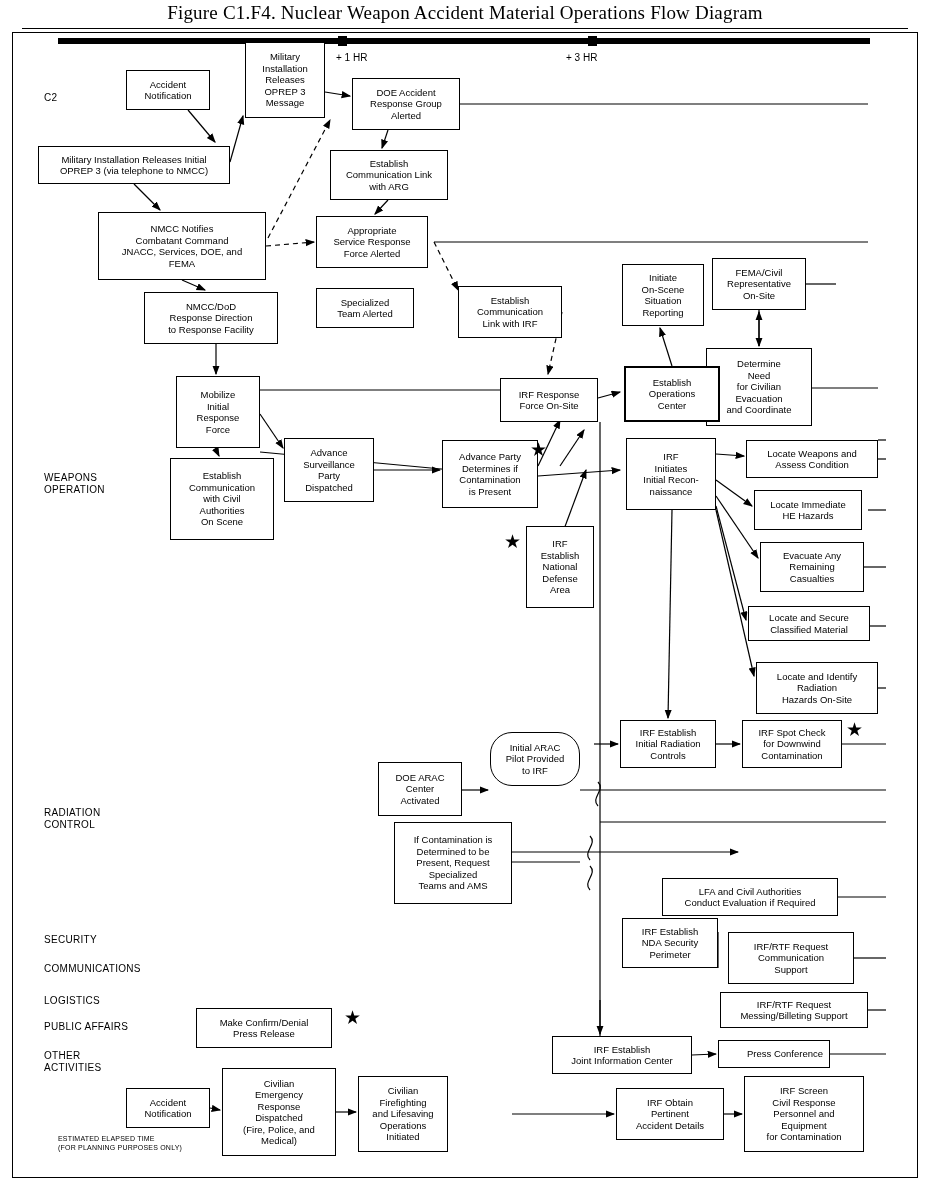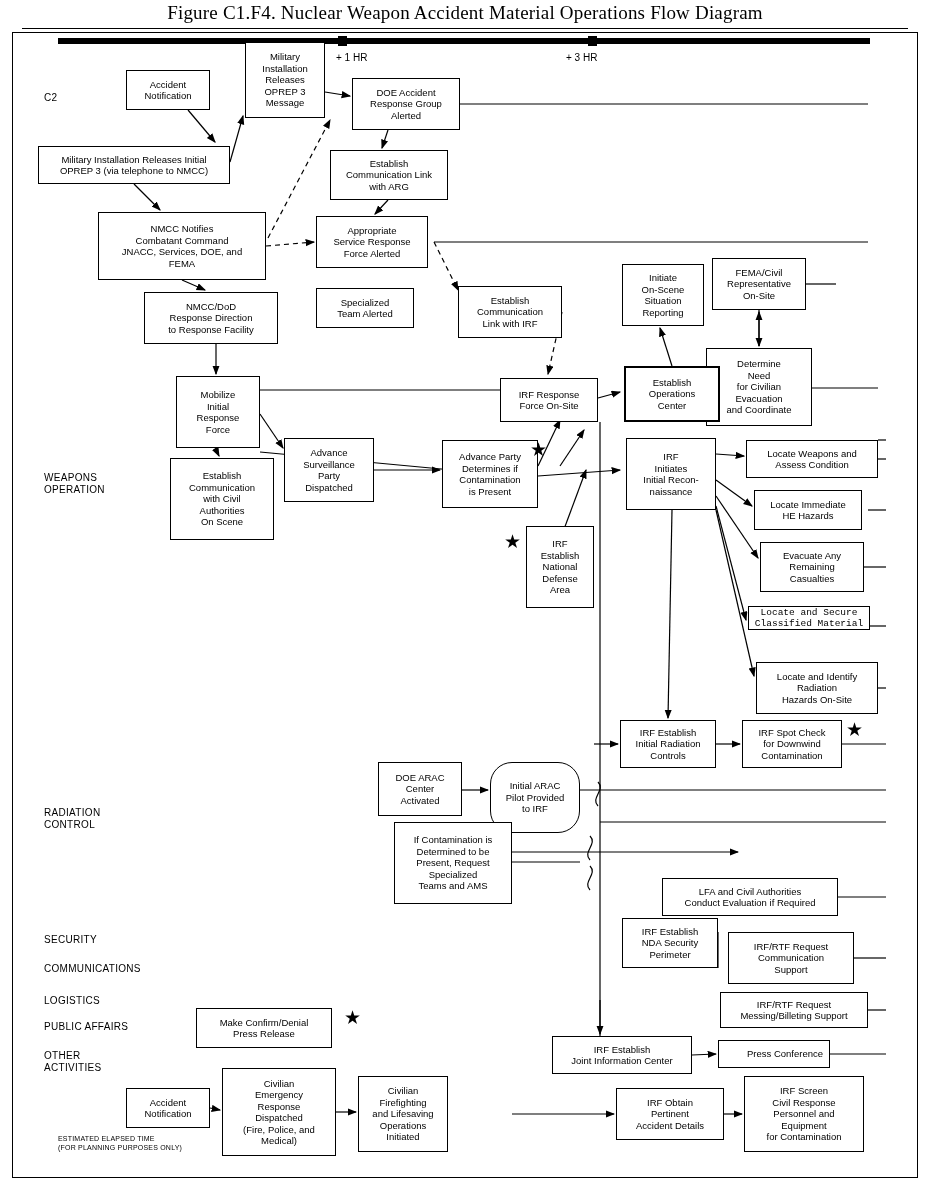"Locate and Secure" div.node { font-family: Liberation Mono, monospace -> none; height: 24px -> 35px }
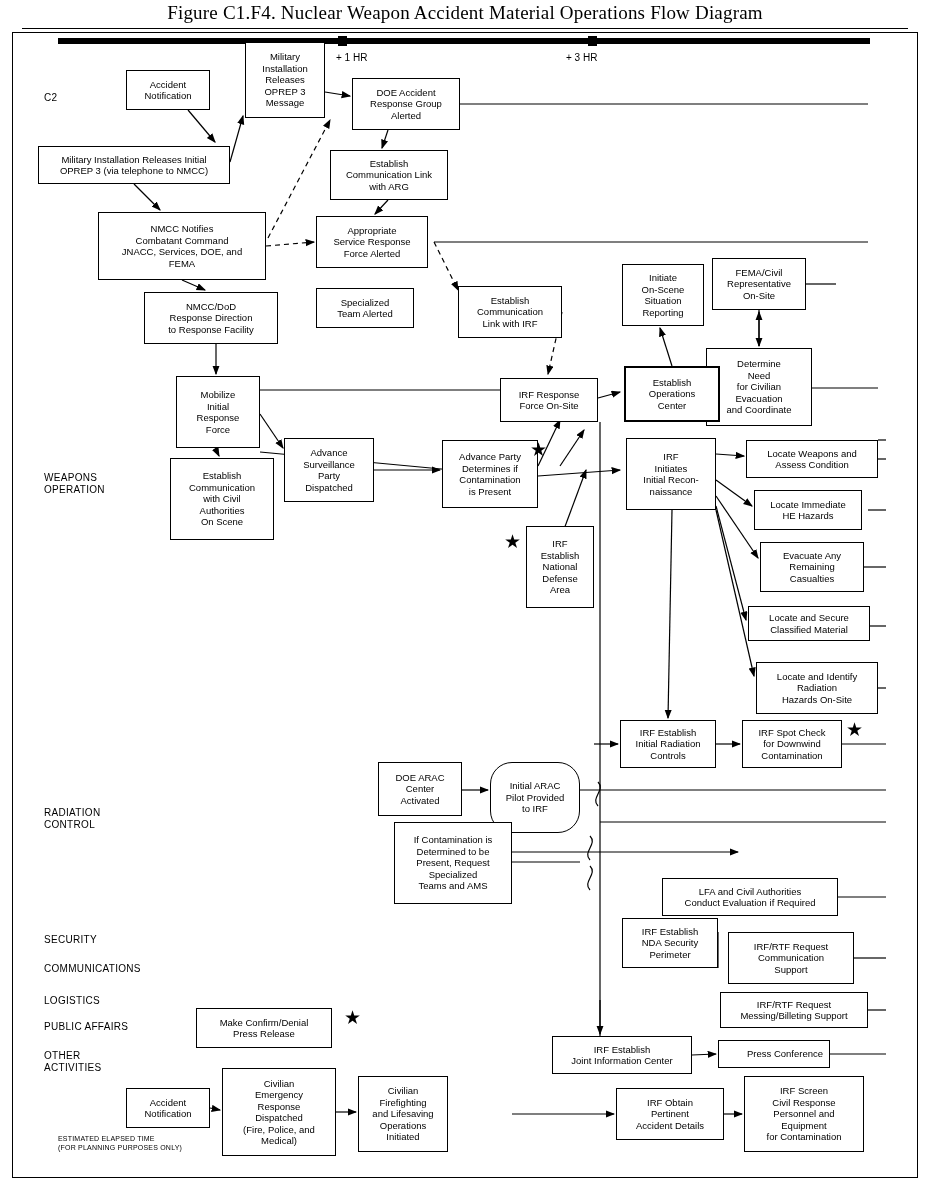"Initial ARAC" div.node { height: 71px -> 54px; top: 762px -> 732px }
